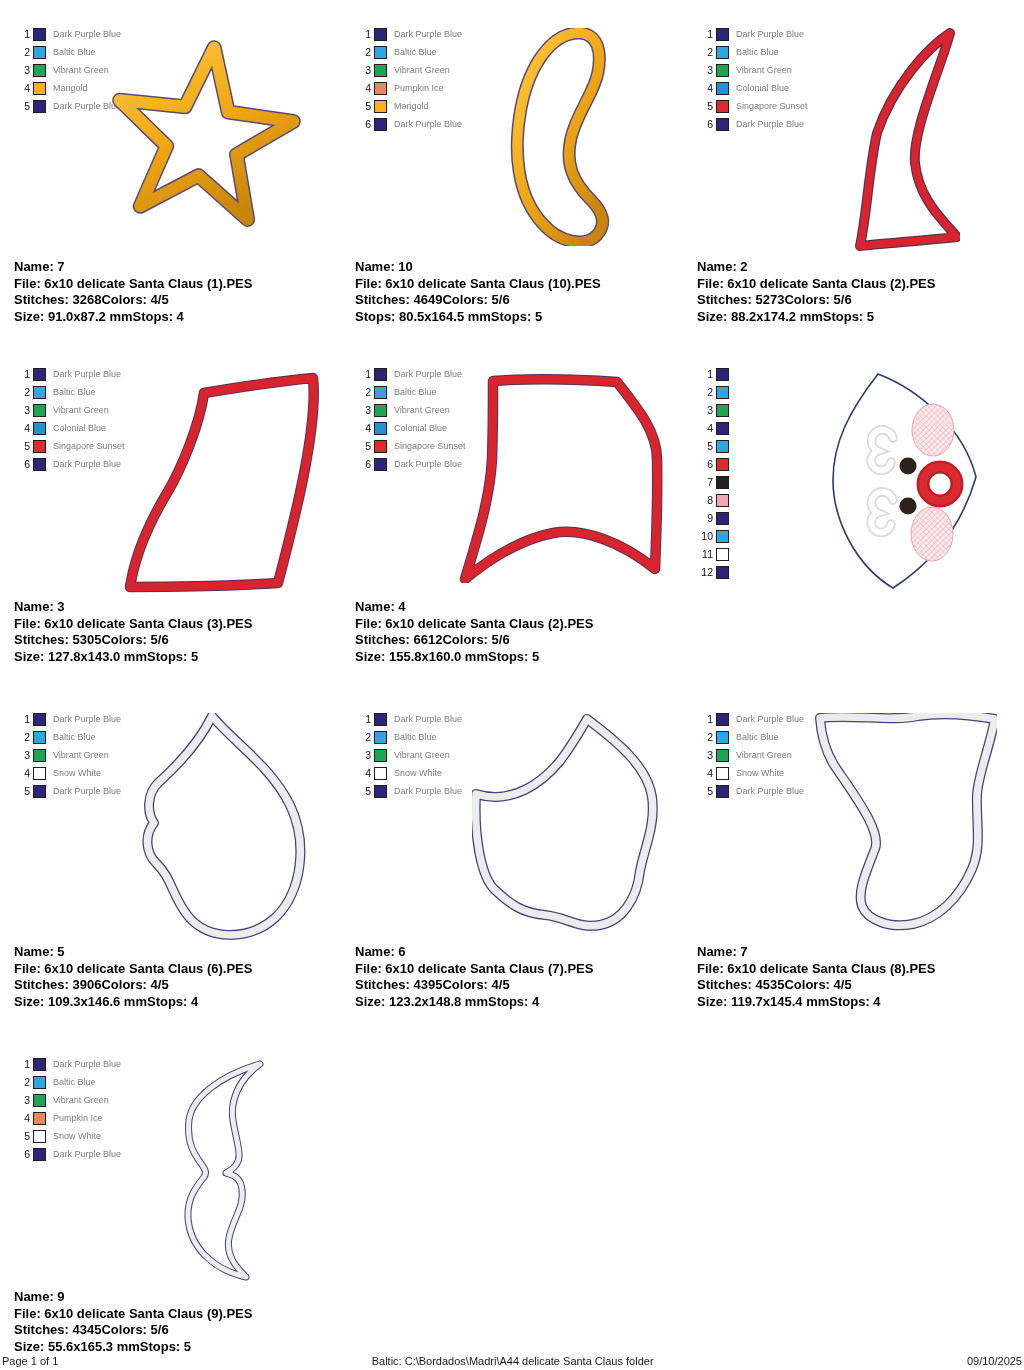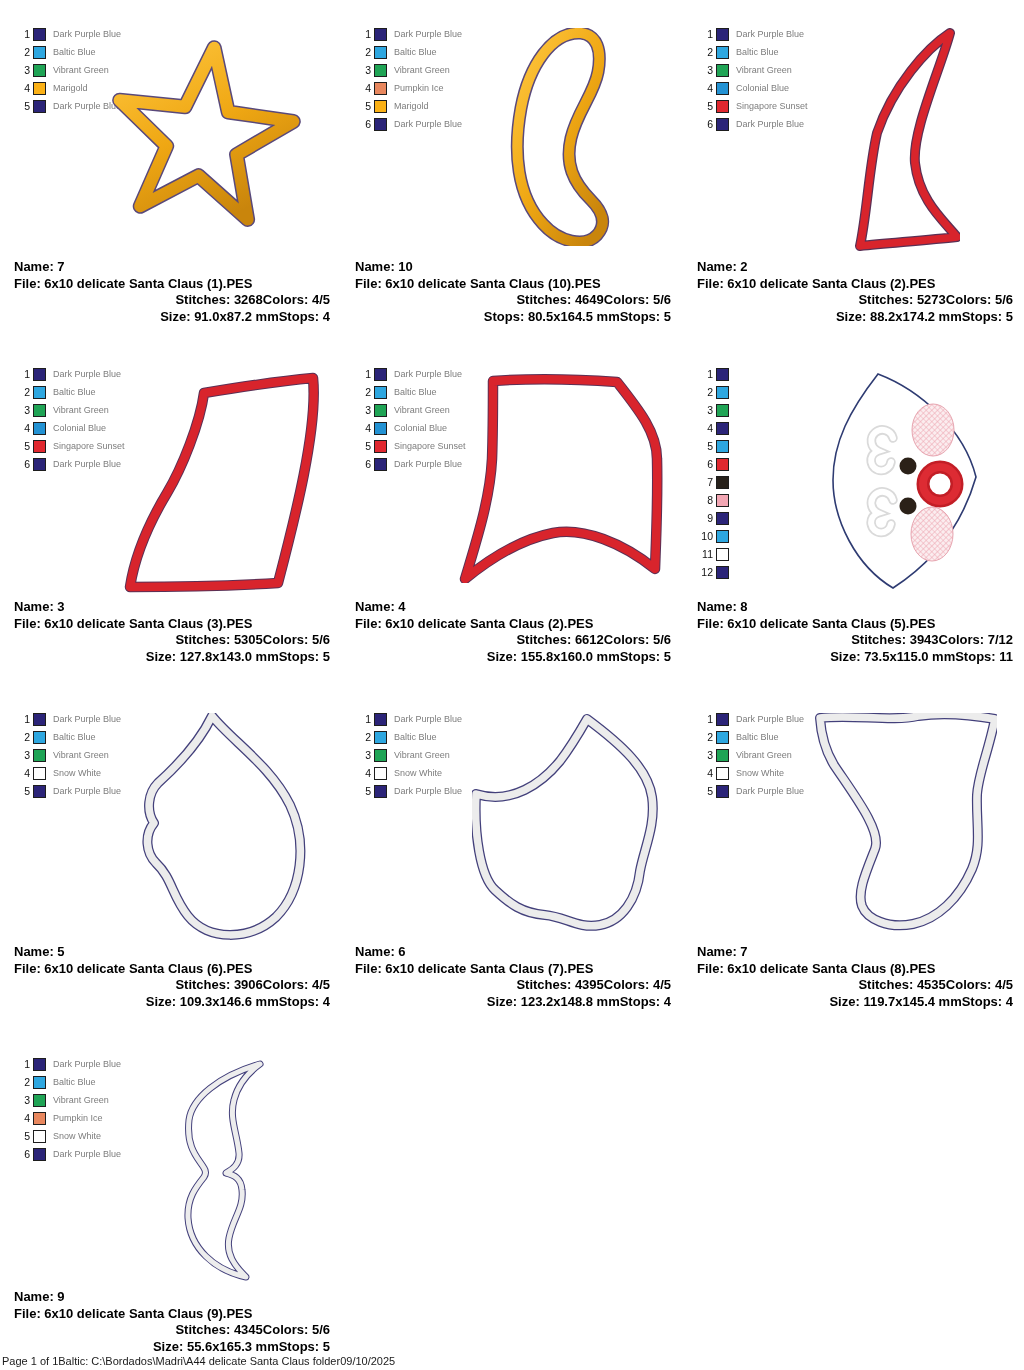"Stitches: 3268" .cols { justify-content: flex-end -> flex-start }
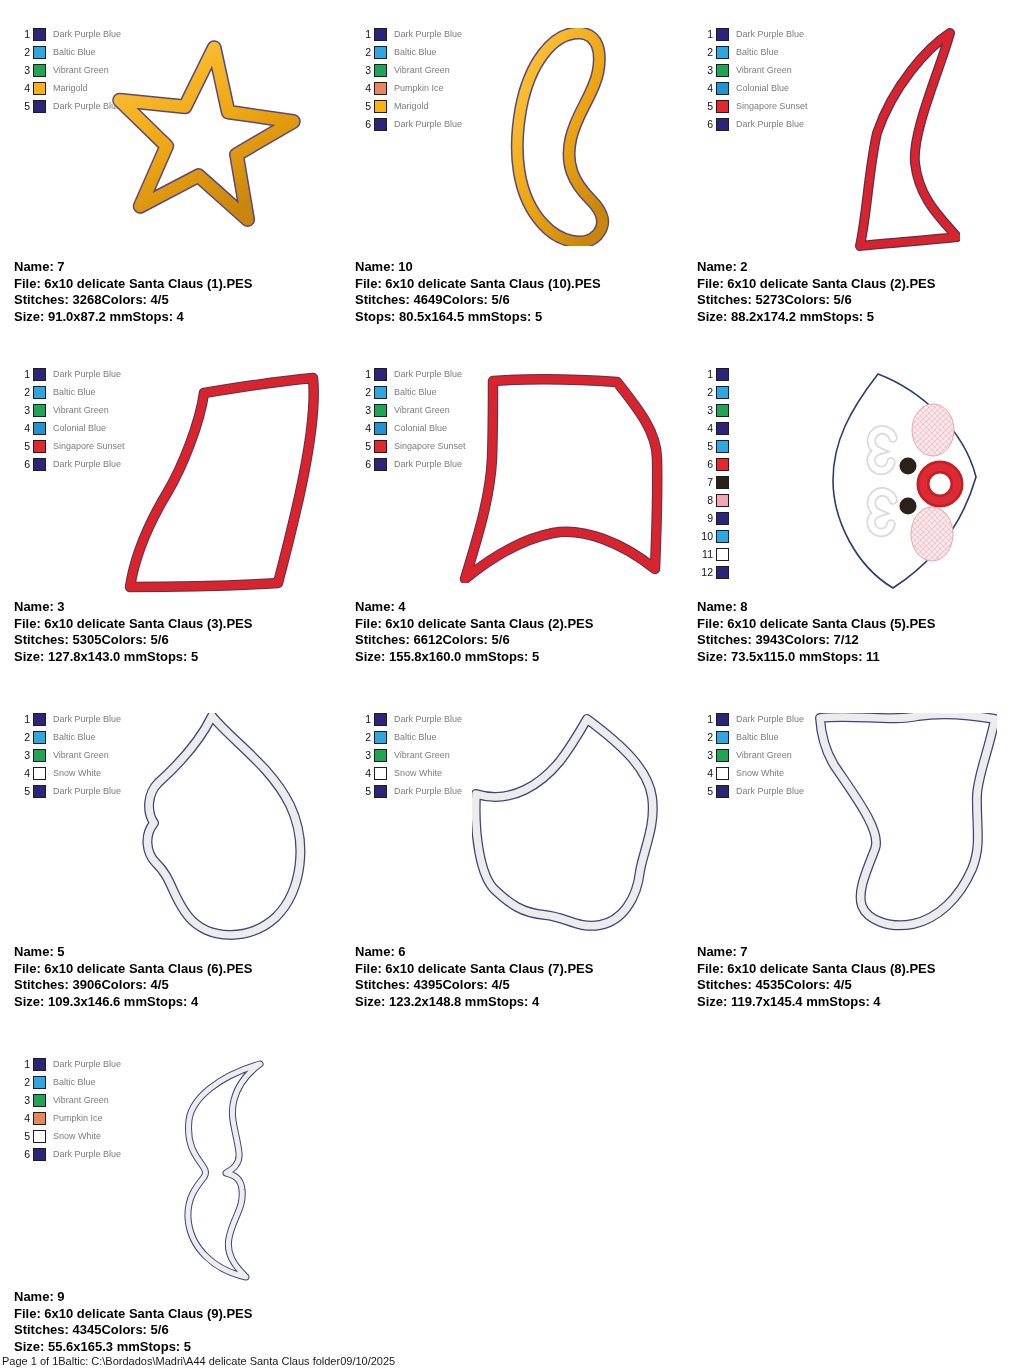"Name: 8" div.info { html: <div> <div>Name: 8</div> <div>File: 6x10 delicate Santa Claus (5).PES</div> <div> <span>Stitches: 3943</span> <span>Colors: 7/12</span> </div> <div> <span>Size: 73.5x115.0 mm</span> <span>Stops: 11</span> </div> </div> -> none }
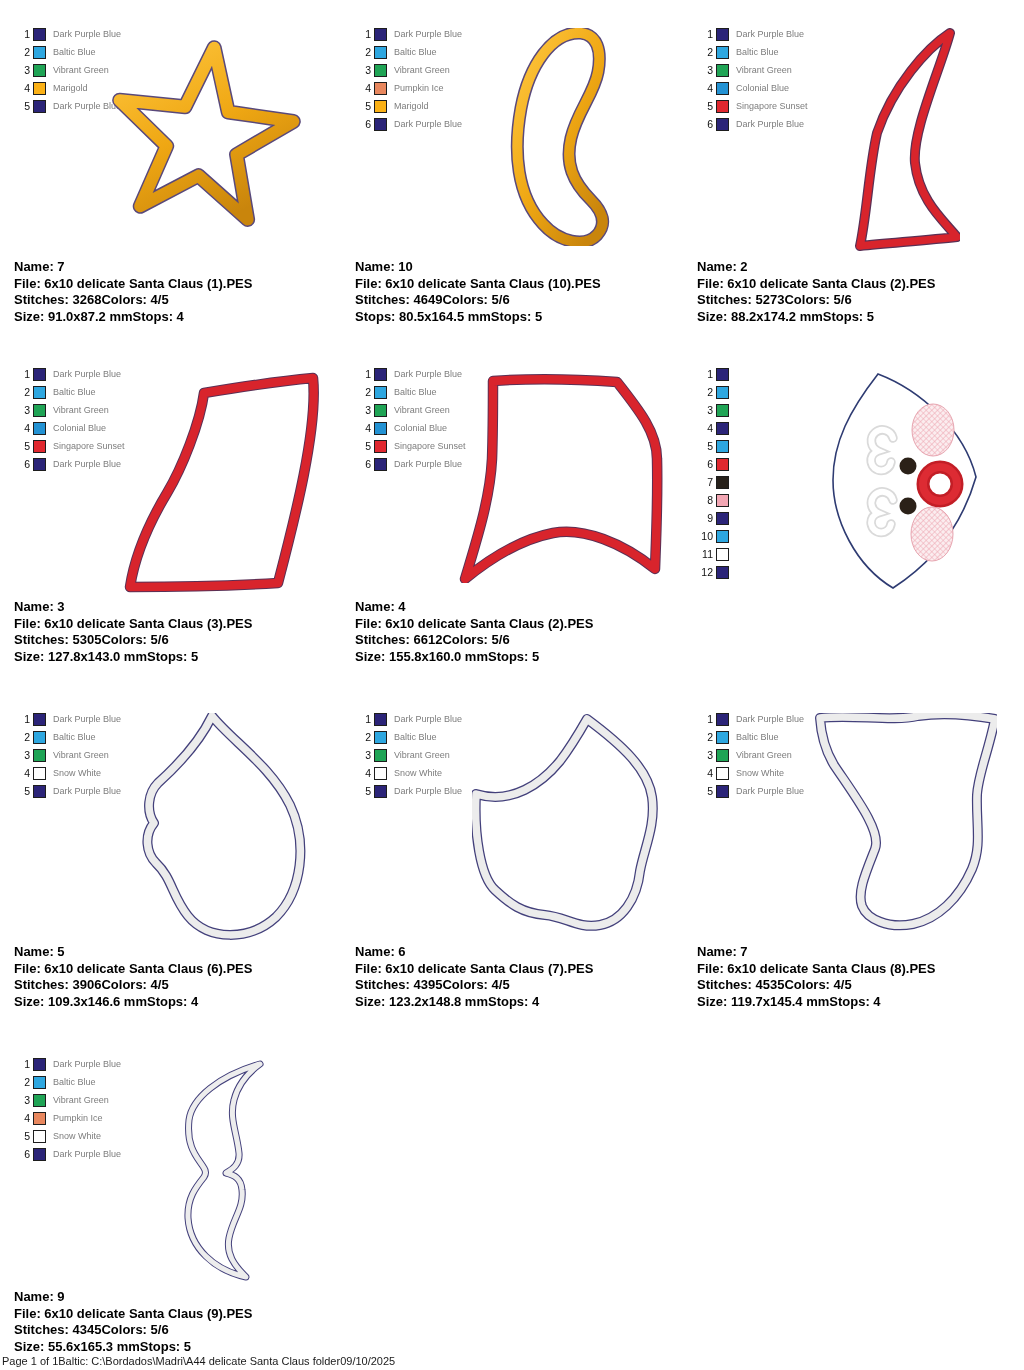"Page 1 of 1" footer { justify-content: none -> space-between }
